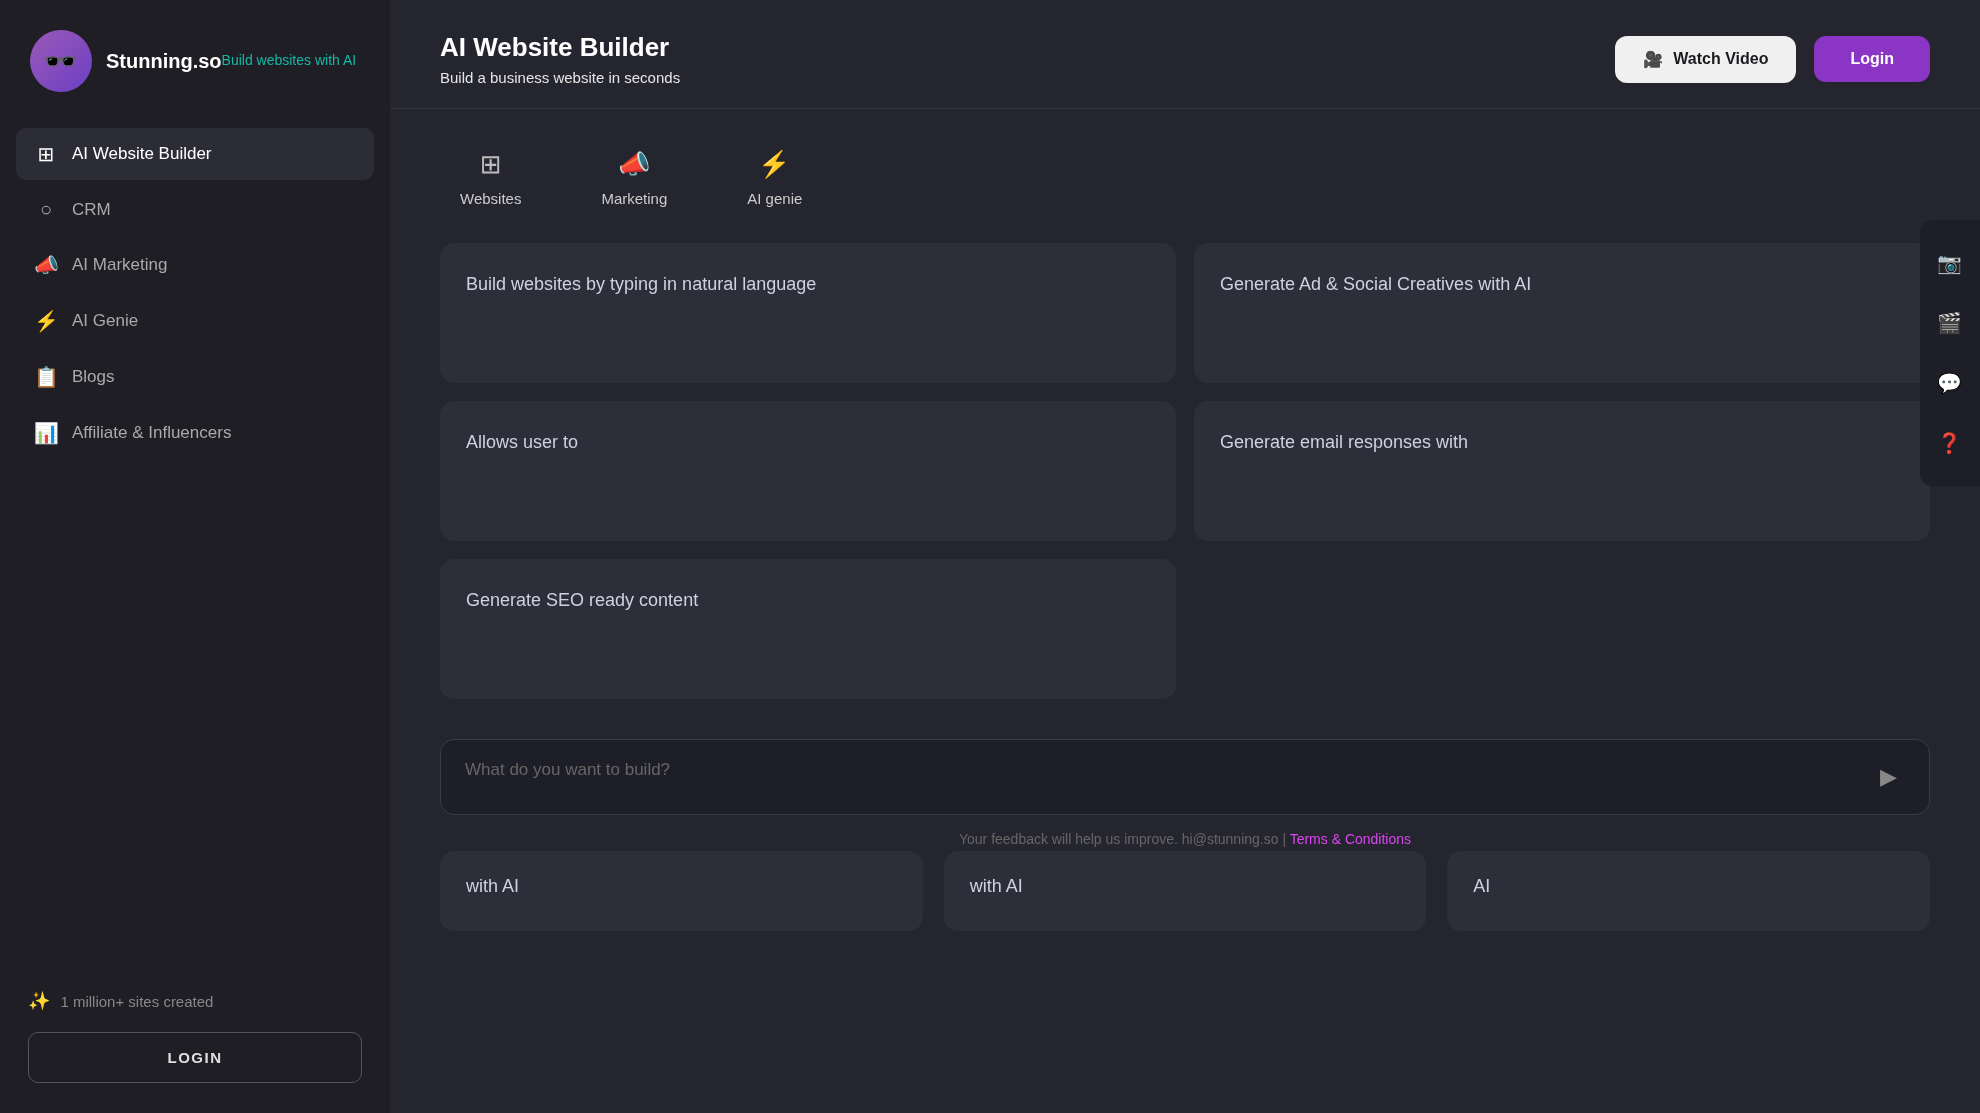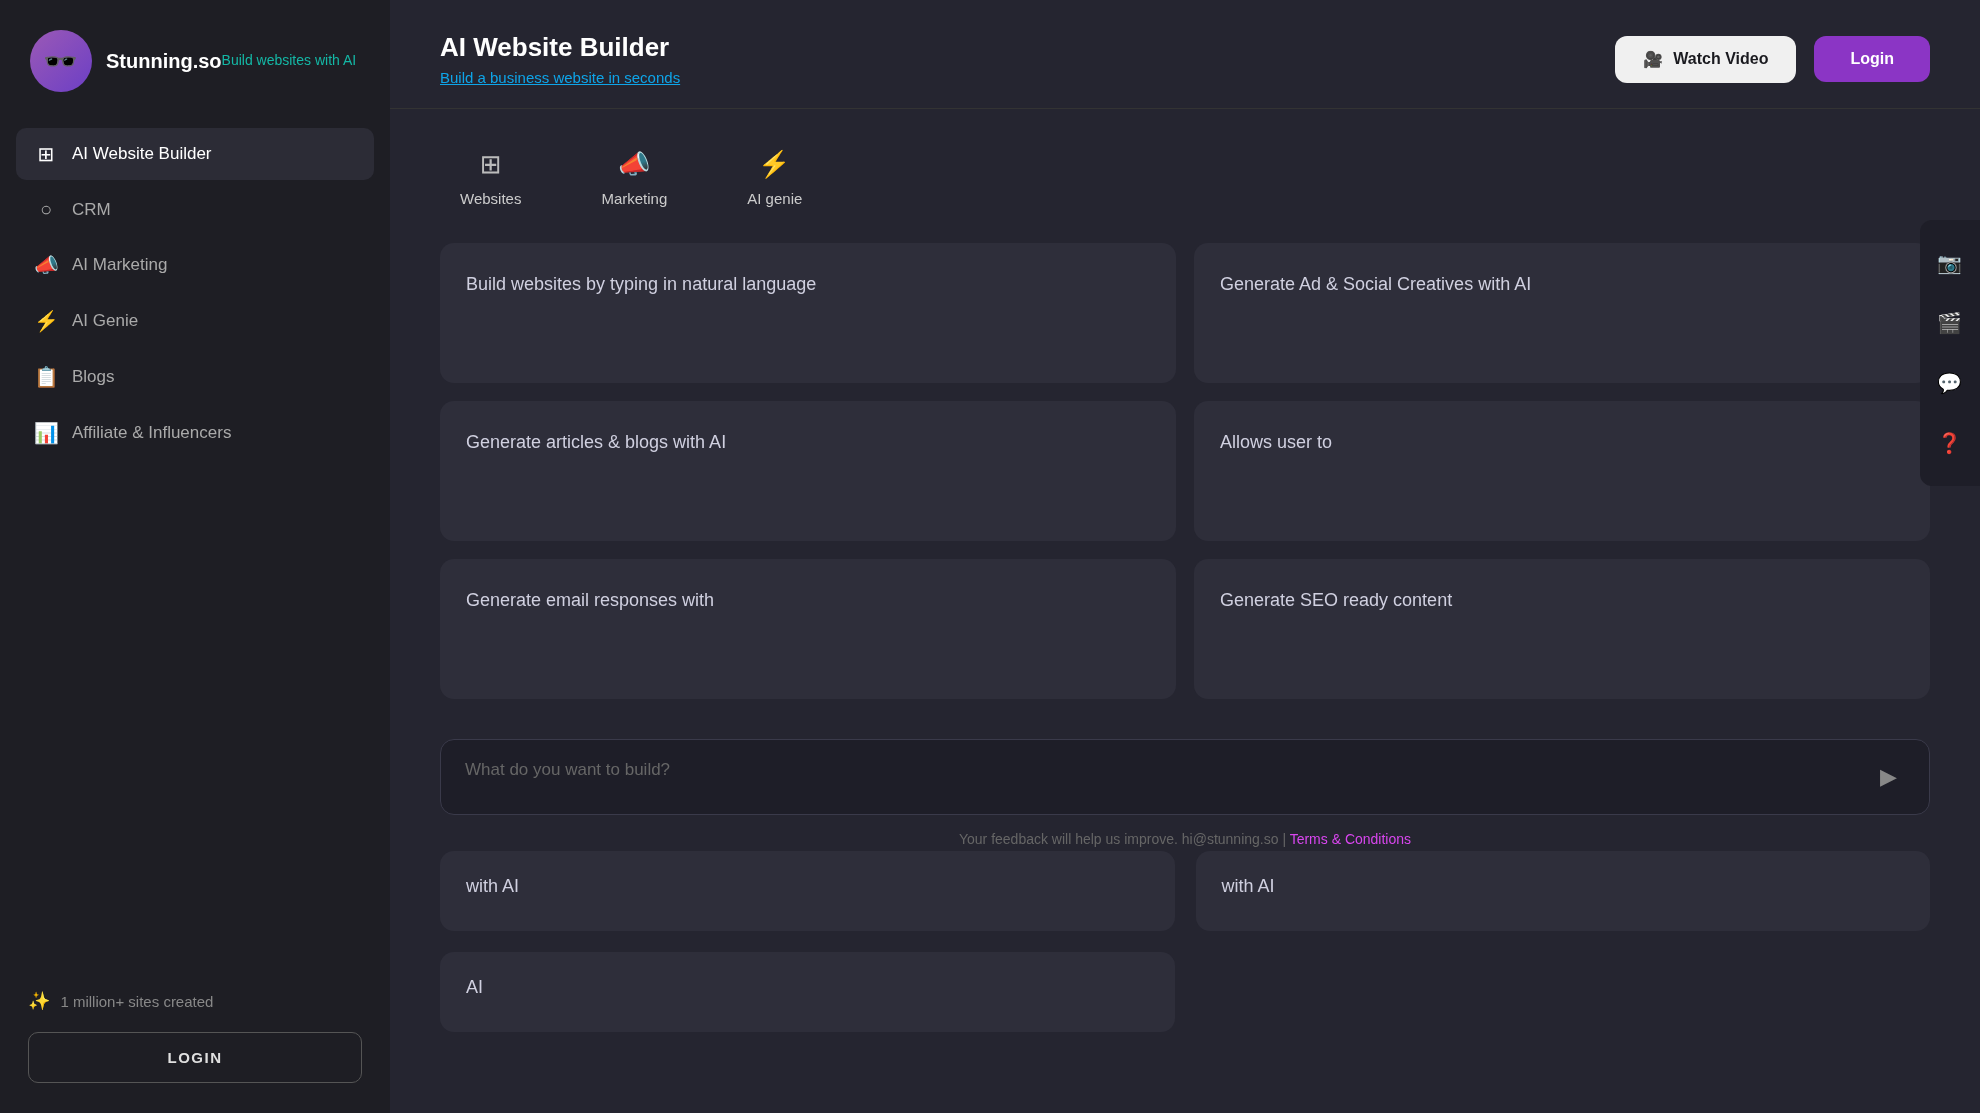"Build a business website in" .header-subtitle { color: #0ea5e9 -> #e5e5e5; text-decoration: underline -> none }
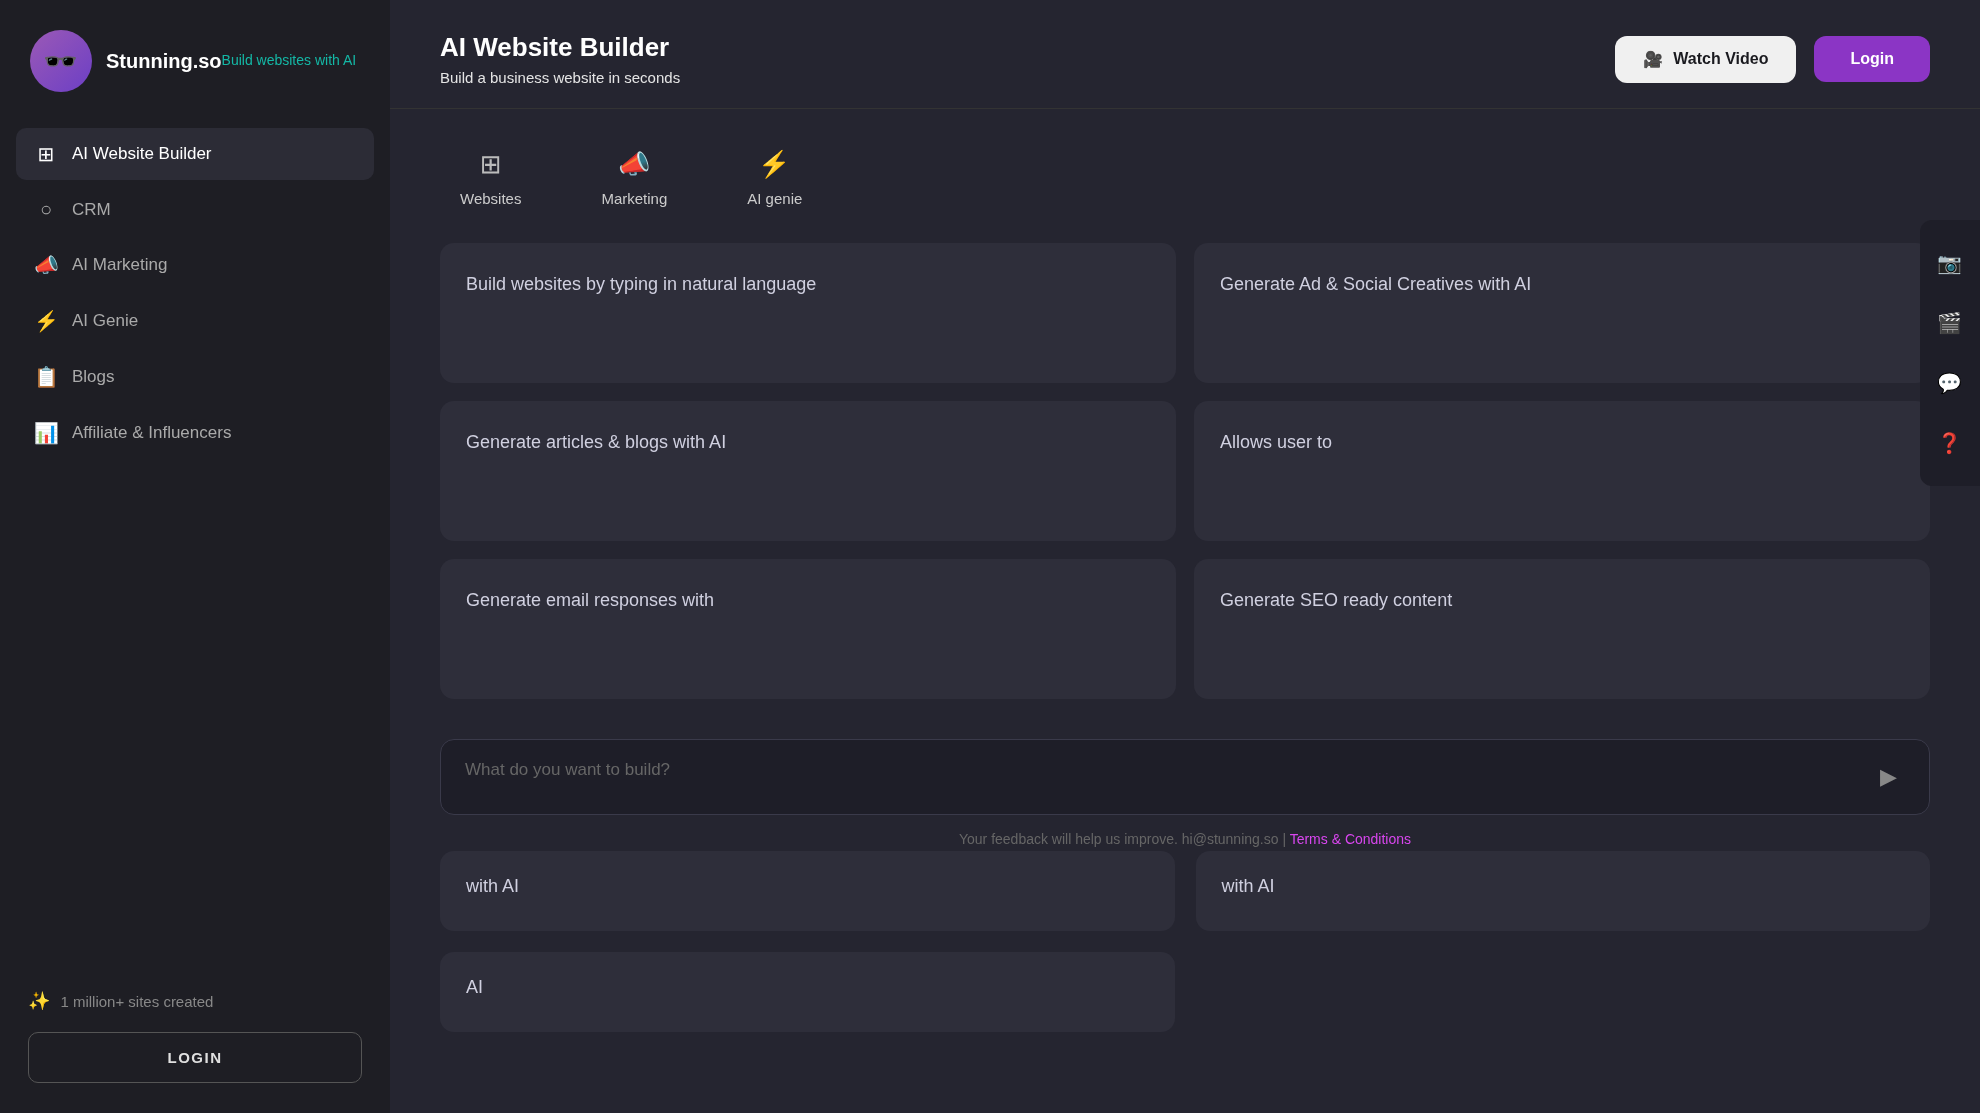"Generate articles & blogs with" div.card { html: <div> <span>Generate articles &amp; blogs with AI</span> </div> -> none }
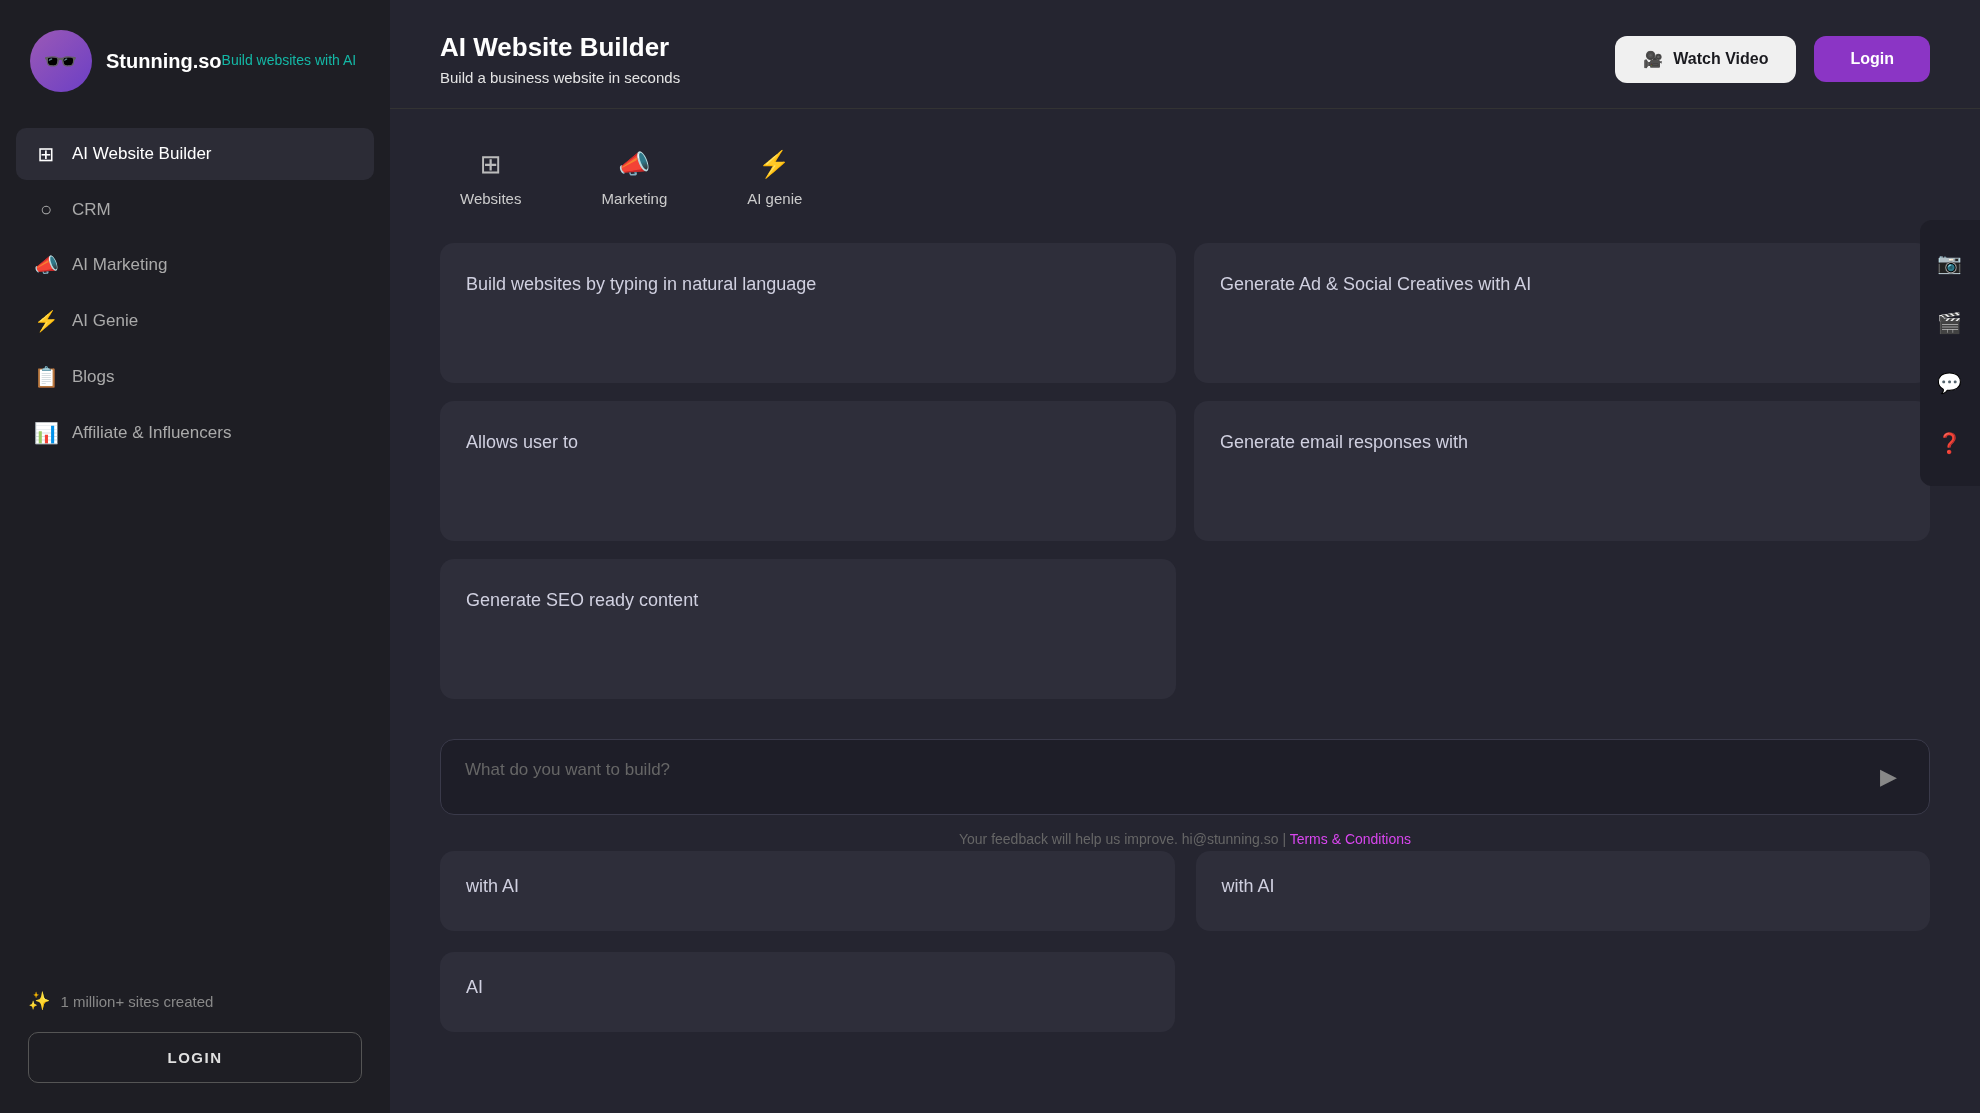"with AI" .bottom-cards-row { grid-template-columns: repeat(2, 1fr) -> repeat(3, 1fr) }
